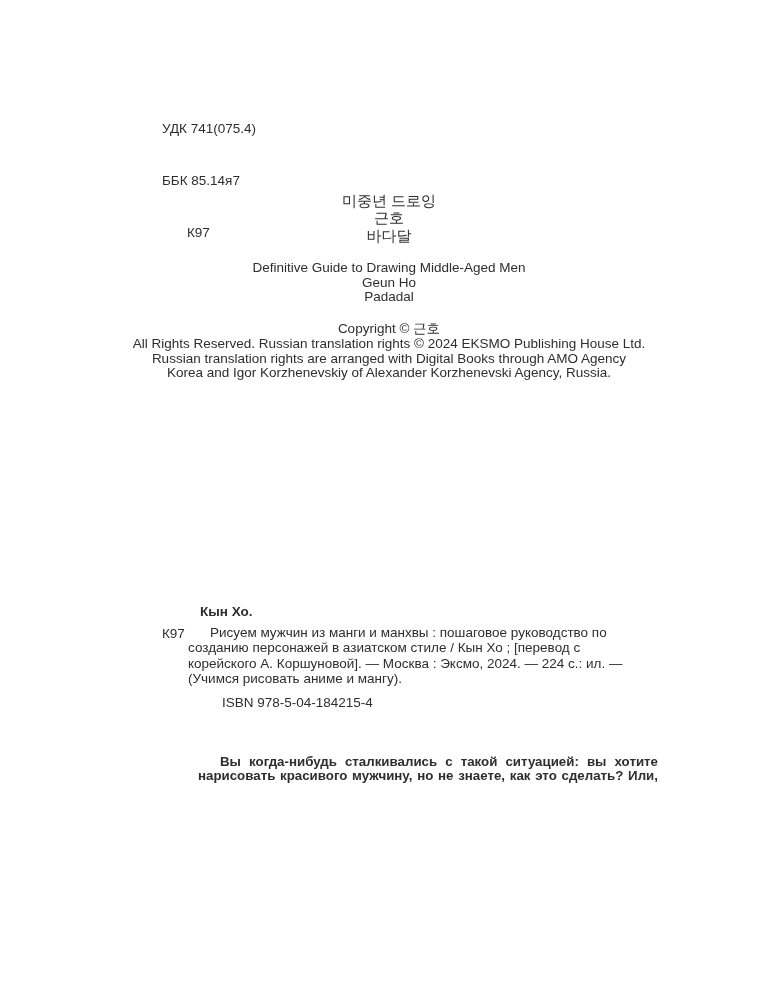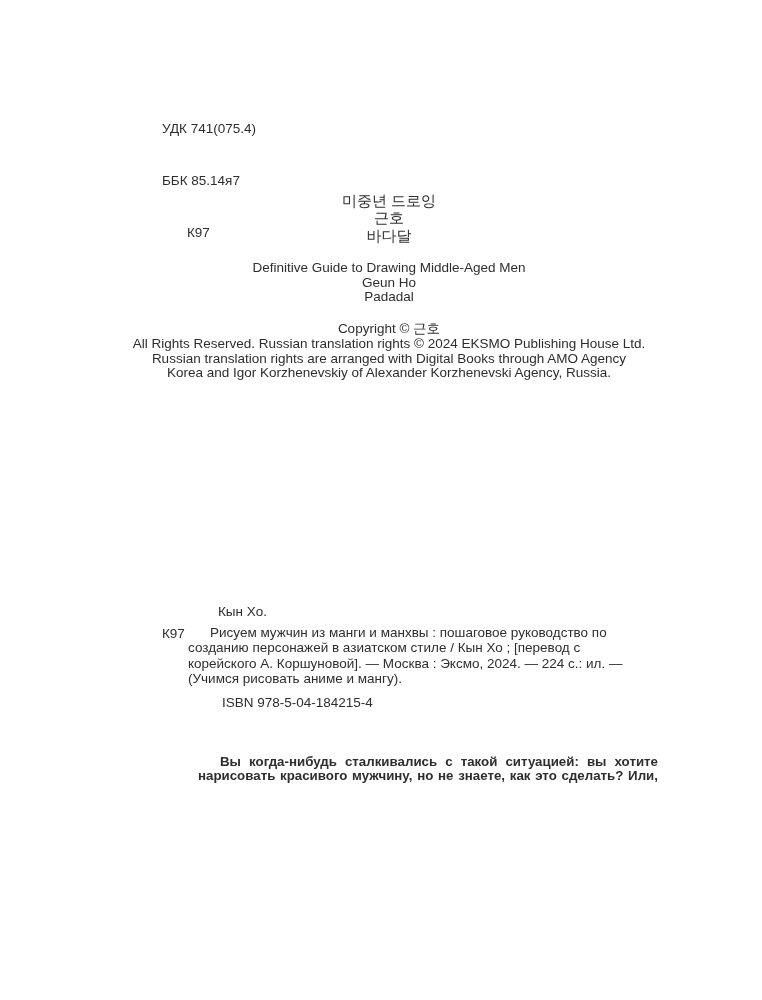"Кын Хо." .author-heading { font-weight: normal -> bold; margin-left: 18px -> none }
